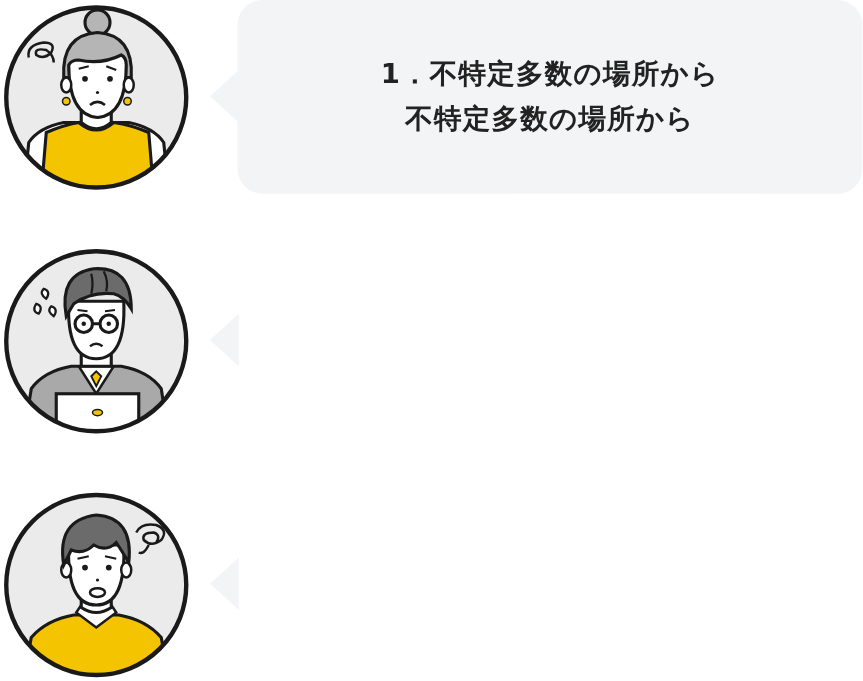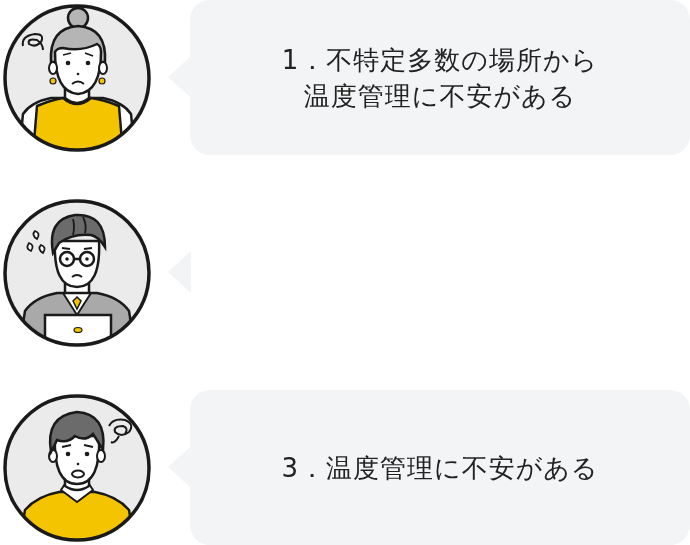"1．不特定多数の場所から" .bubble-text { font-size: 26px -> 22px; font-weight: normal -> bold }
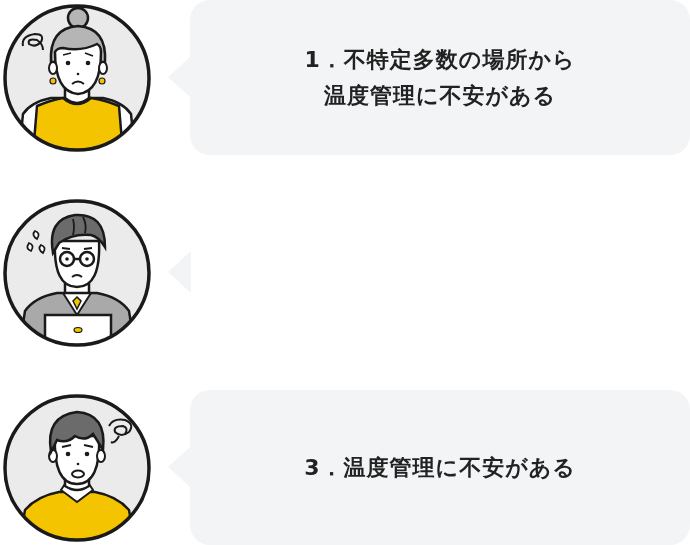"温度管理に不安がある" span { text: 温度管理に不安がある -> 不特定多数の場所から }
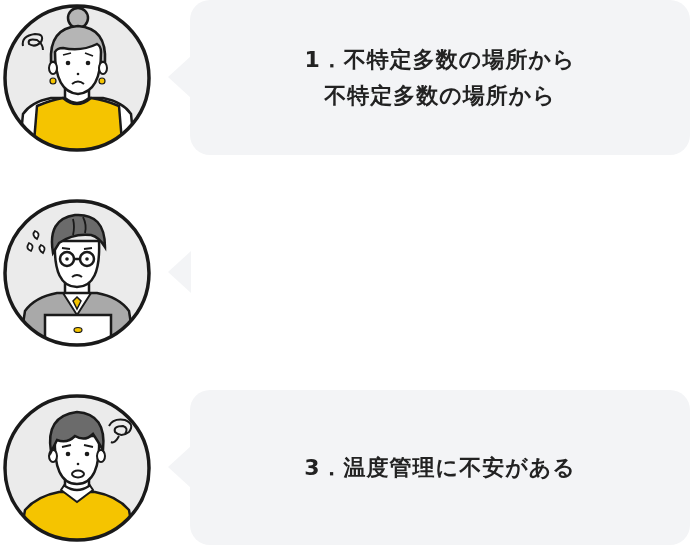"3．温度管理に不安がある" div.bubble { html: <div> <div> <span>3．温度管理に不安がある</span> </div> </div> -> none }
